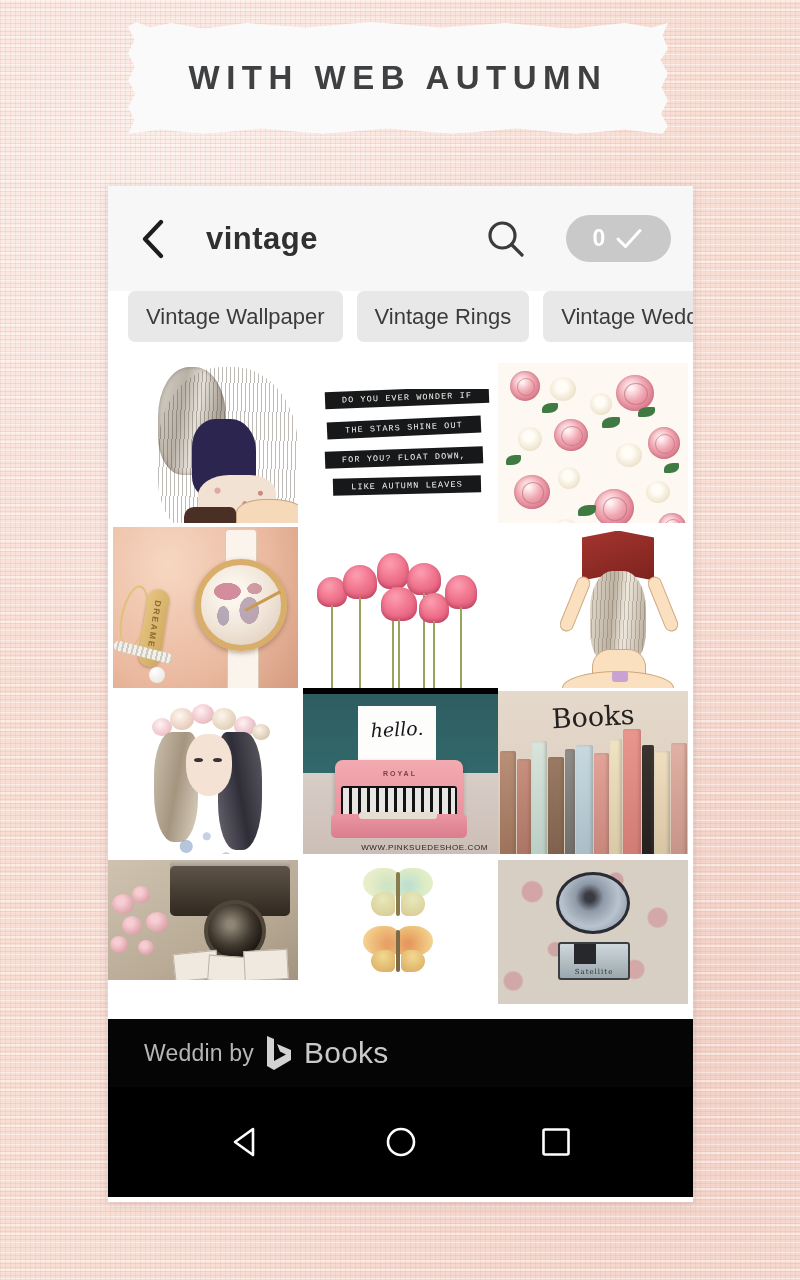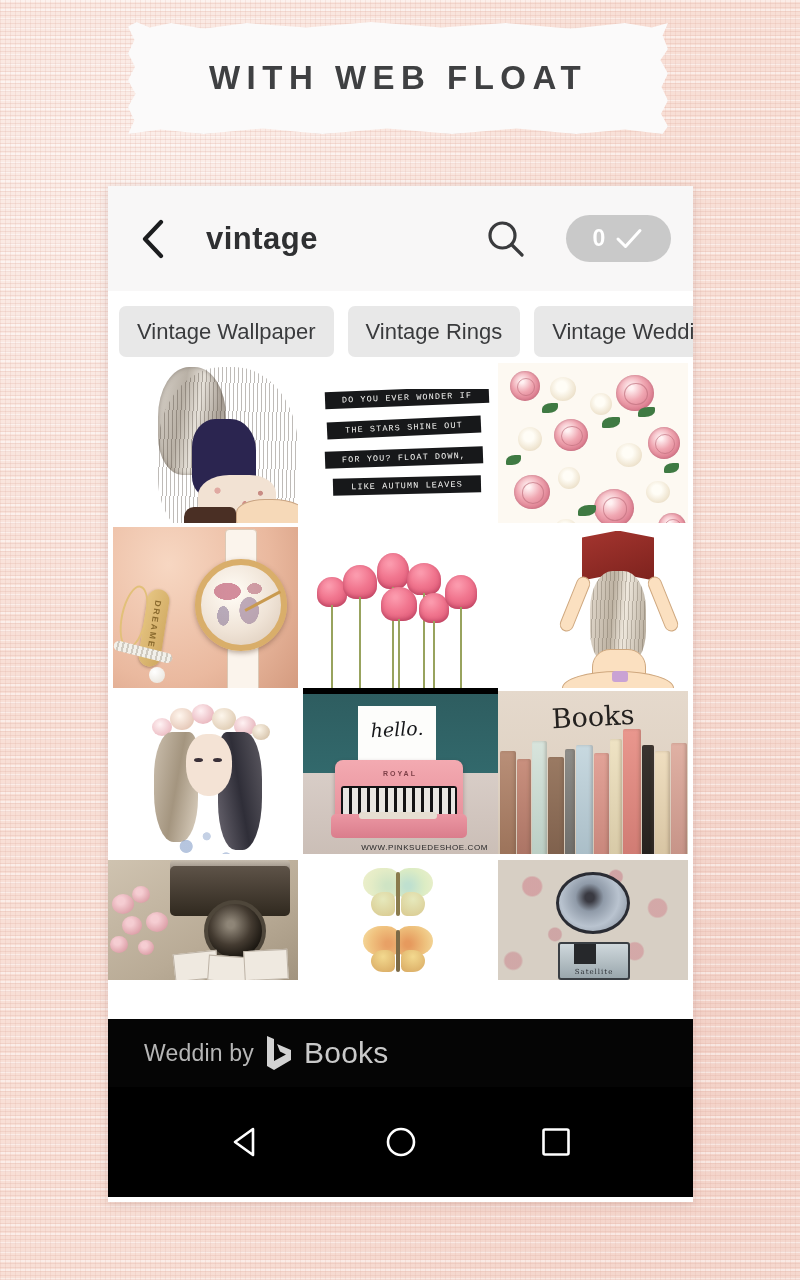"WITH WEB FLOAT" div.banner-line { text: FLOAT -> AUTUMN }
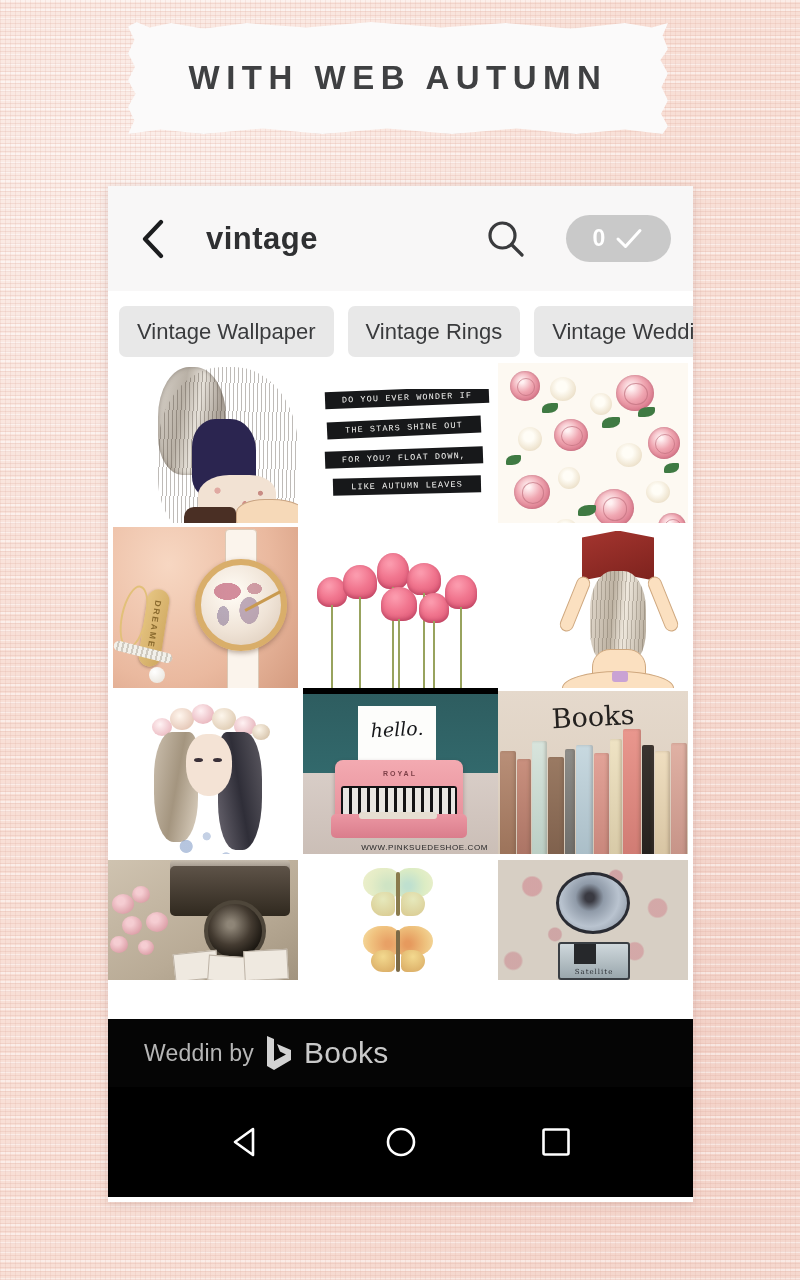"Vintage Wallpaper" #chips-row { align-items: flex-end -> flex-start; padding: 0 11px -> 0 20px }
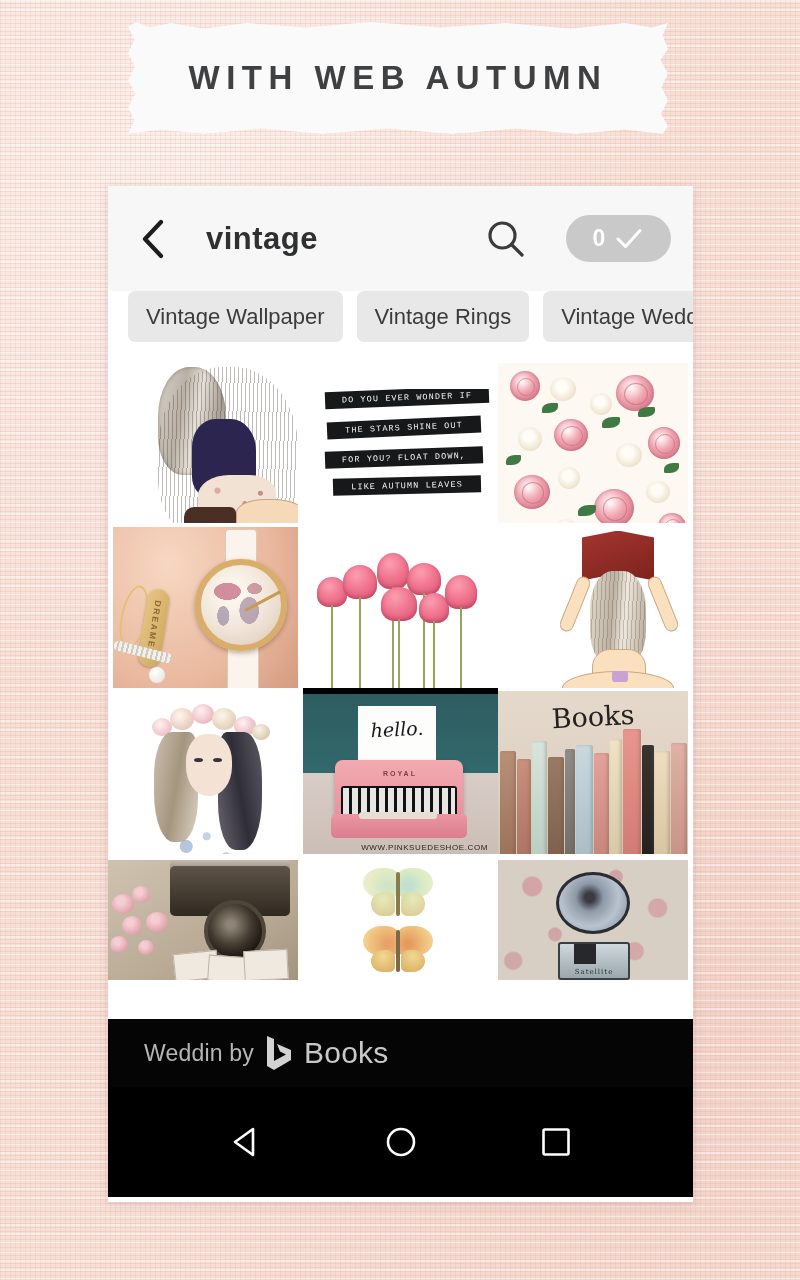"Satellite" .t12-wrap { height: 120px -> 144px }
